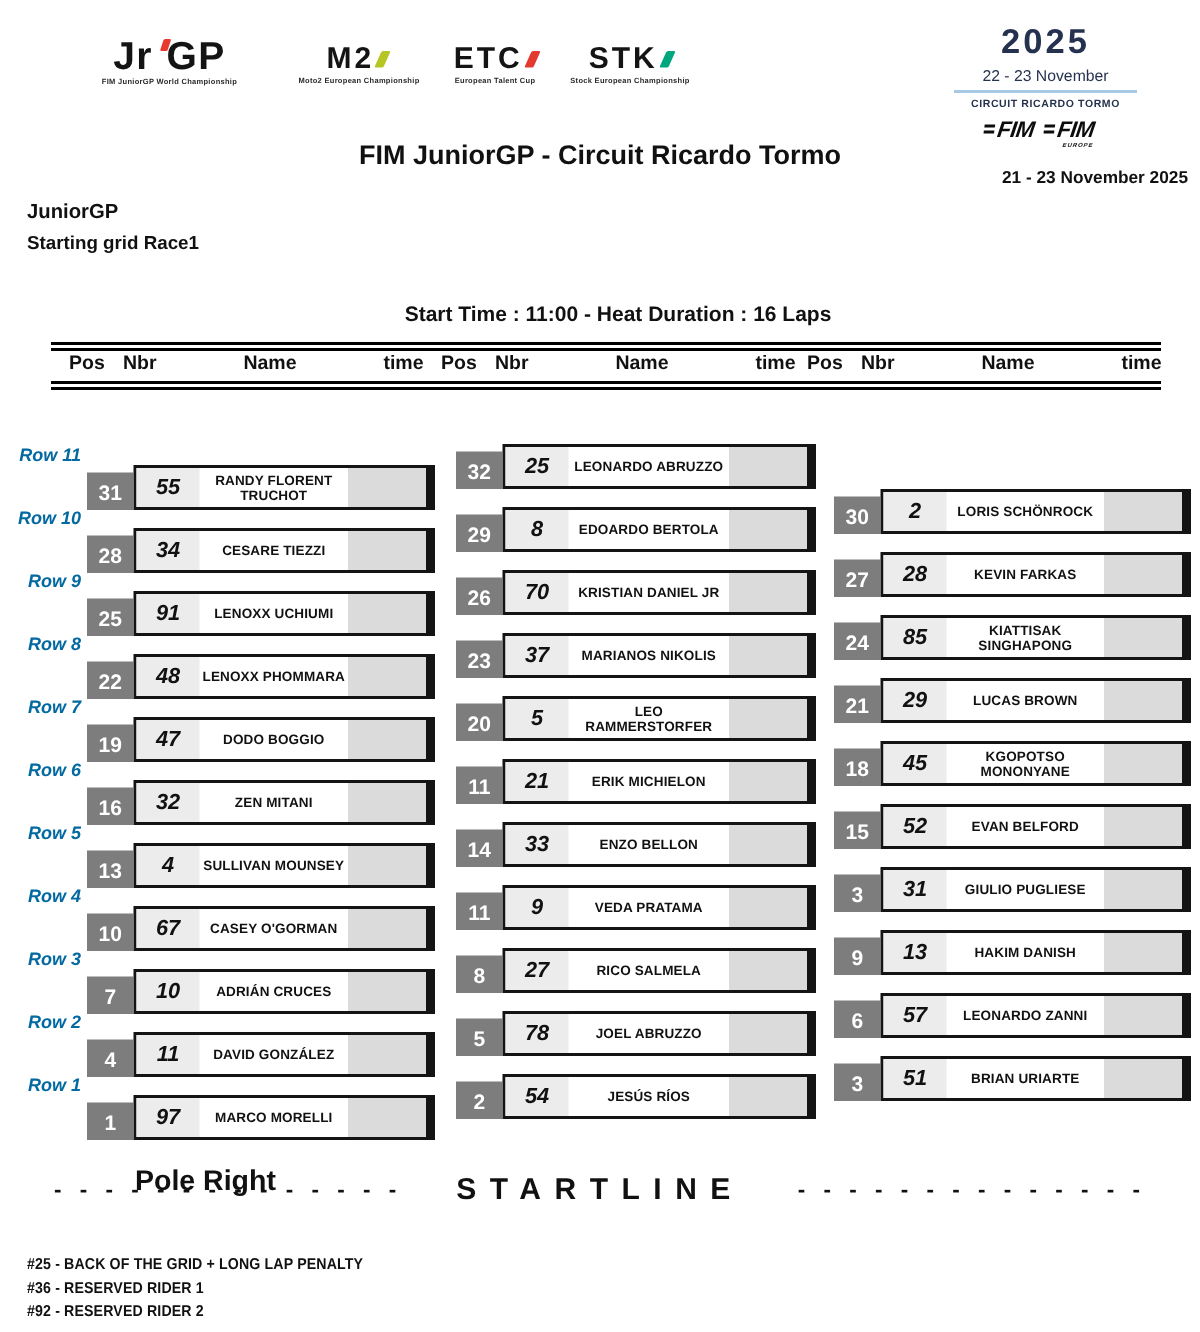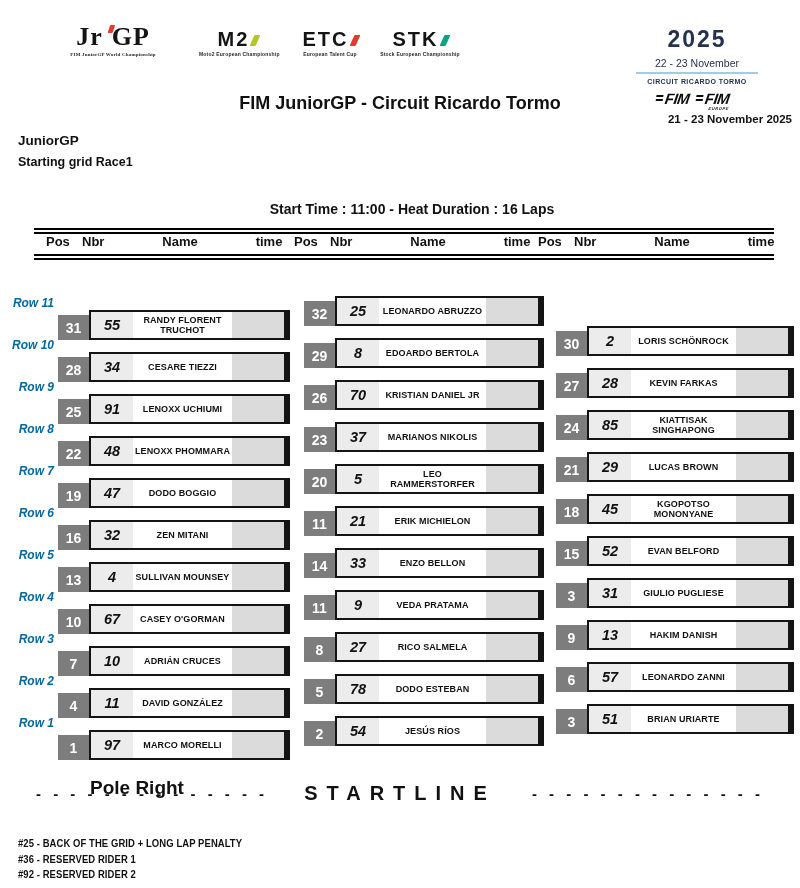"Jr GP" .jrgp { font-family: Liberation Serif, serif -> none }
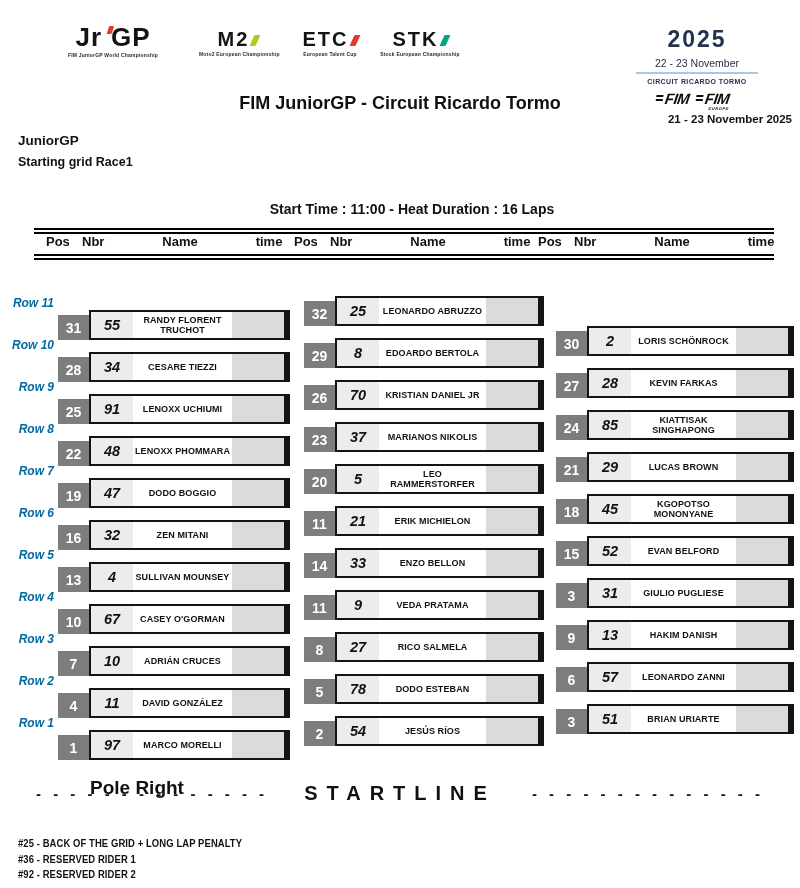"2025" .event { top: 26px -> 14px }
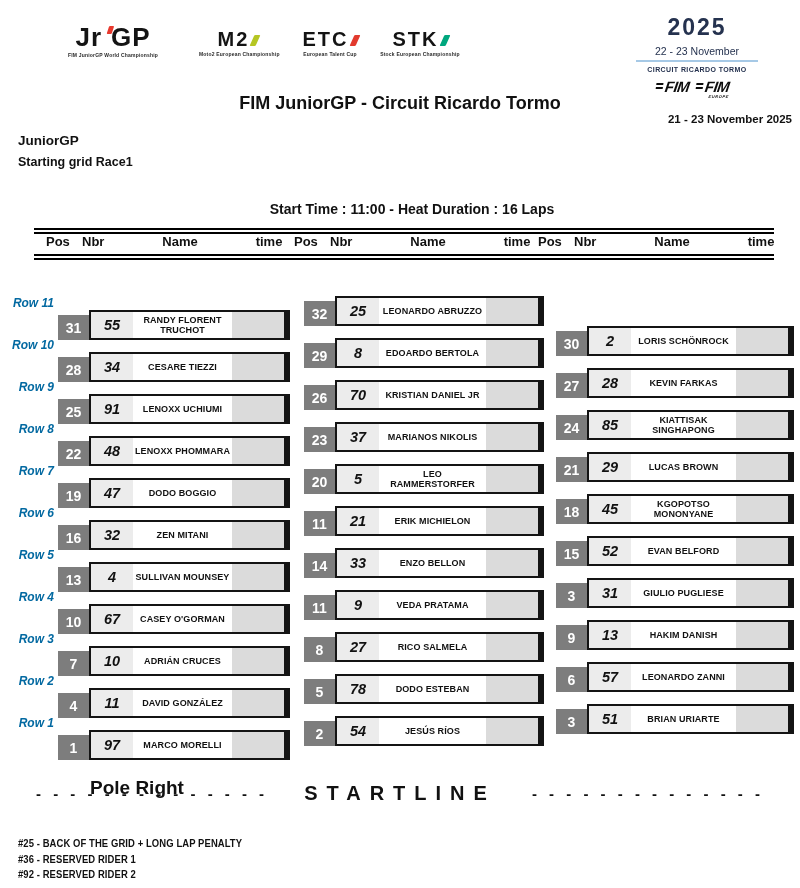"DODO ESTEBAN" div.rname { text: DODO ESTEBAN -> JOEL ABRUZZO }
